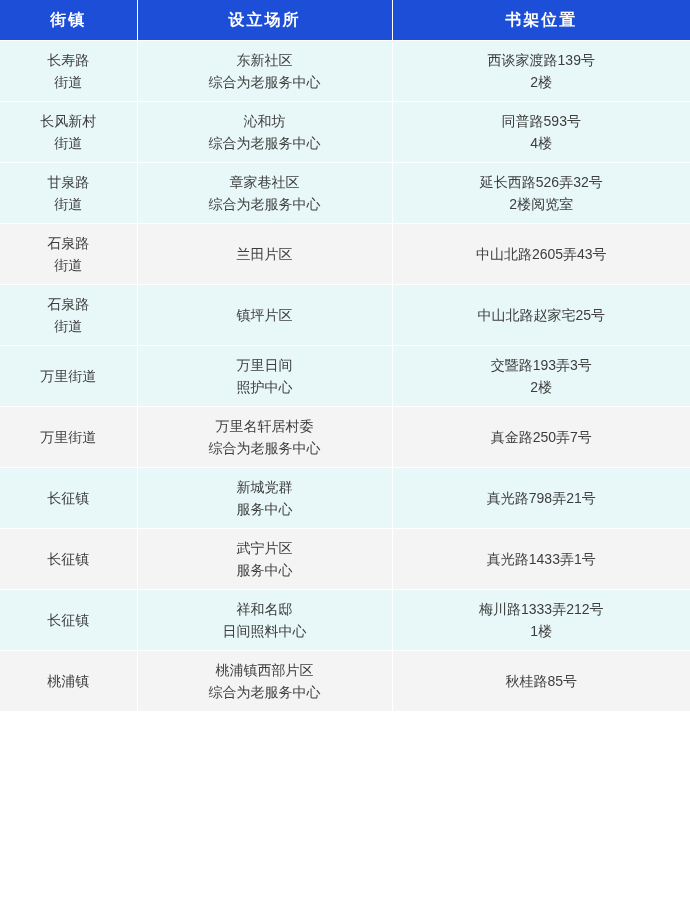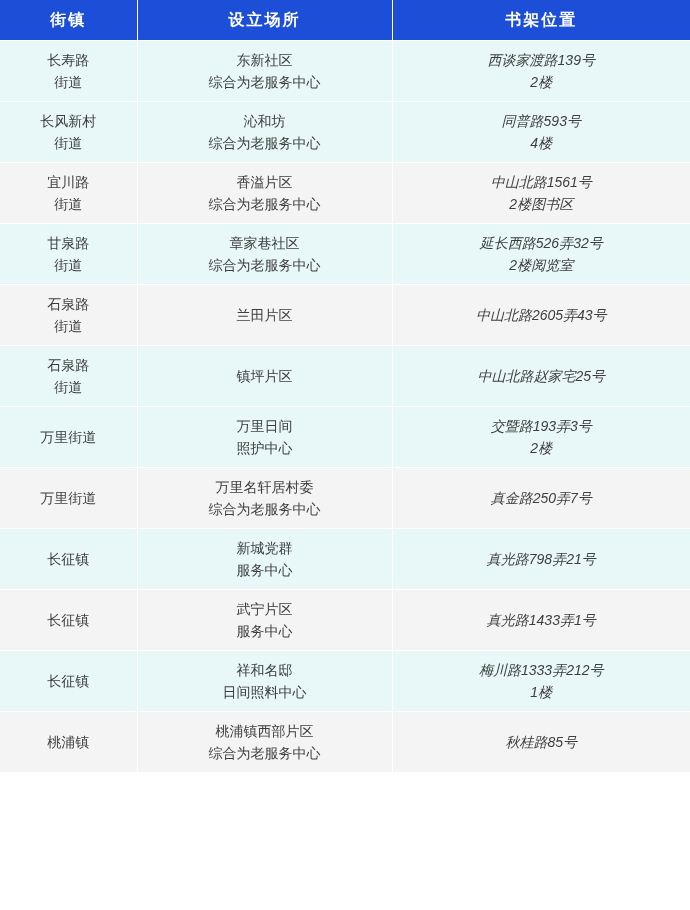"西谈家渡路139号" tbody td:last-child { font-style: italic -> none }
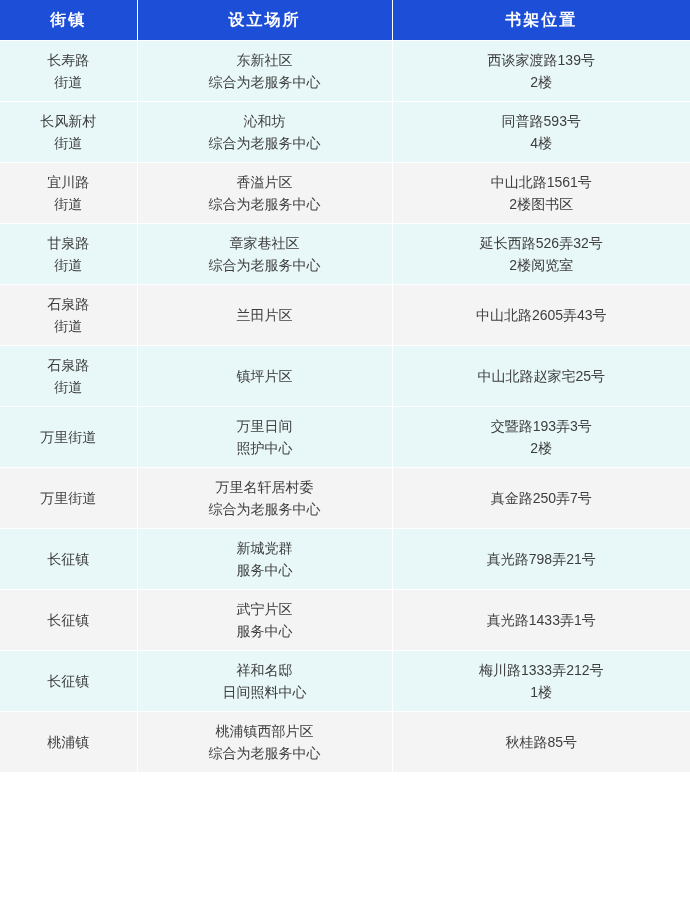"宜川路" tr.odd { html: <tr> <td> <span>宜川路</span> <span>街道</span> </td> <td> <span>香溢片区</span> <span>综合为老服务中心</span> </td> <td> <span>中山北路1561号</span> <span>2楼图书区</span> </td> </tr> -> none }
